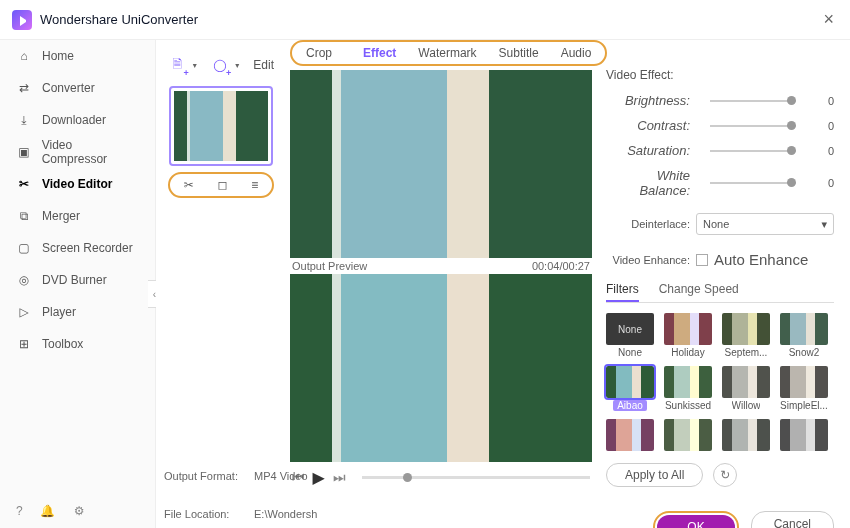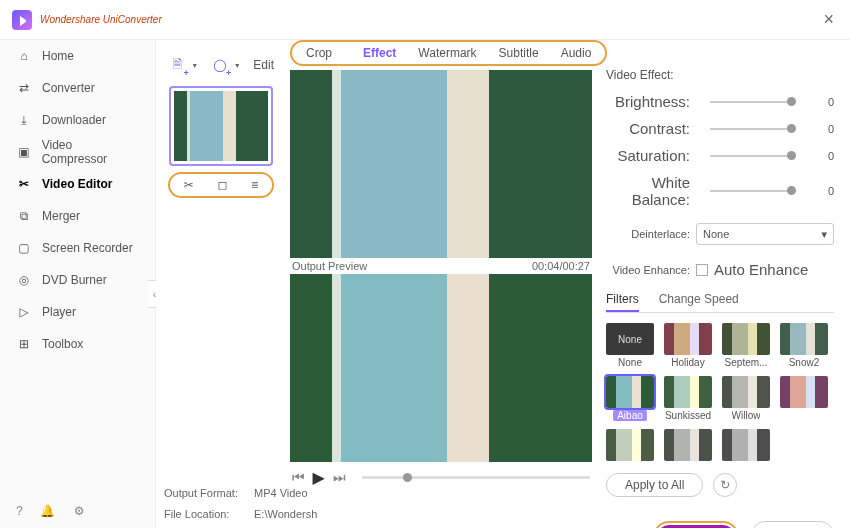"Wondershare UniConverter" .titlebar .title { color: #c2410c -> #0f172a; font-size: 10px -> 13px; font-style: italic -> none }
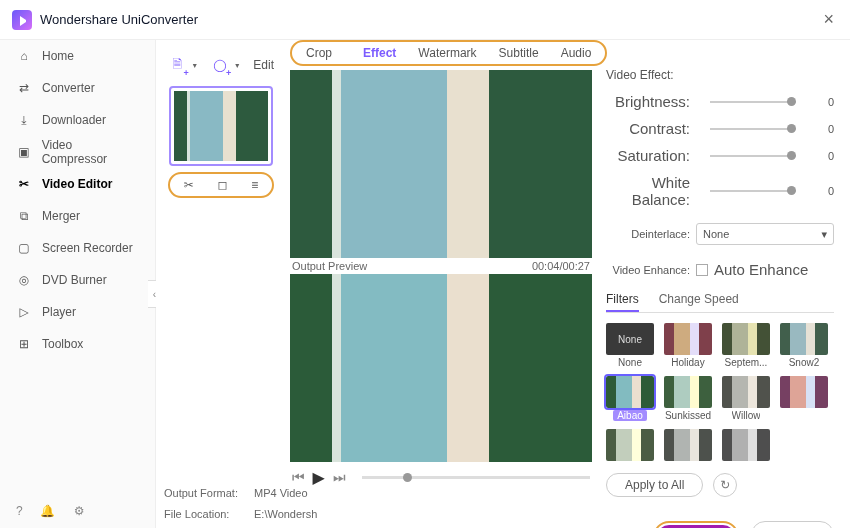"Brightness:" .slider-row .sl-label { font-size: 15px -> 13px; font-style: none -> italic }
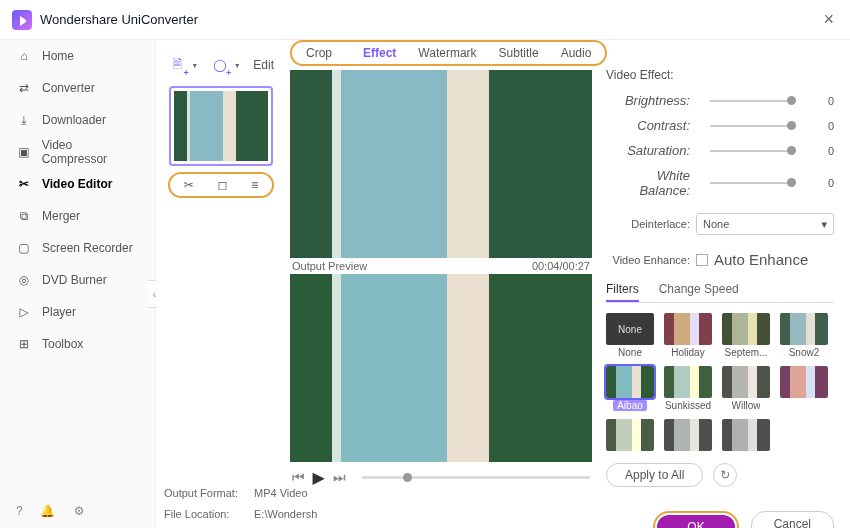"SimpleEl..." div.filter-cell { html: none -> <div> <div></div> <div>SimpleEl...</div> </div> }
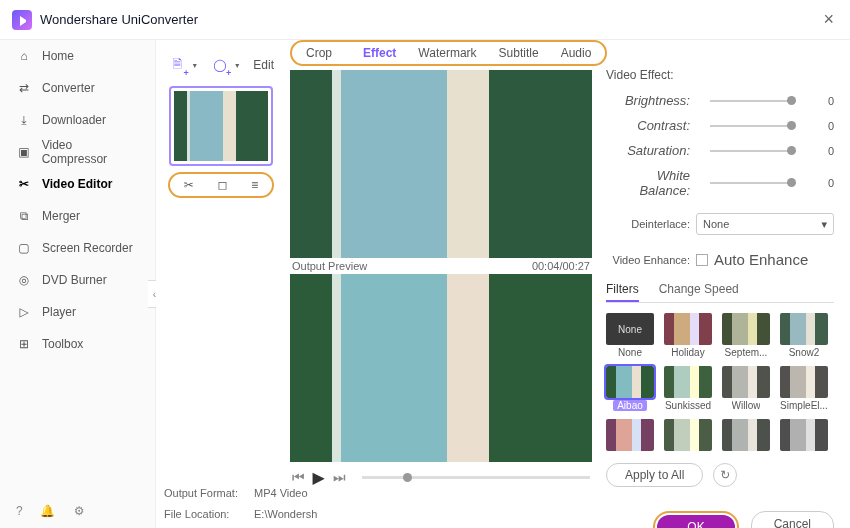"Output Format:" .bottom-fields { gap: 9px -> 26px }
